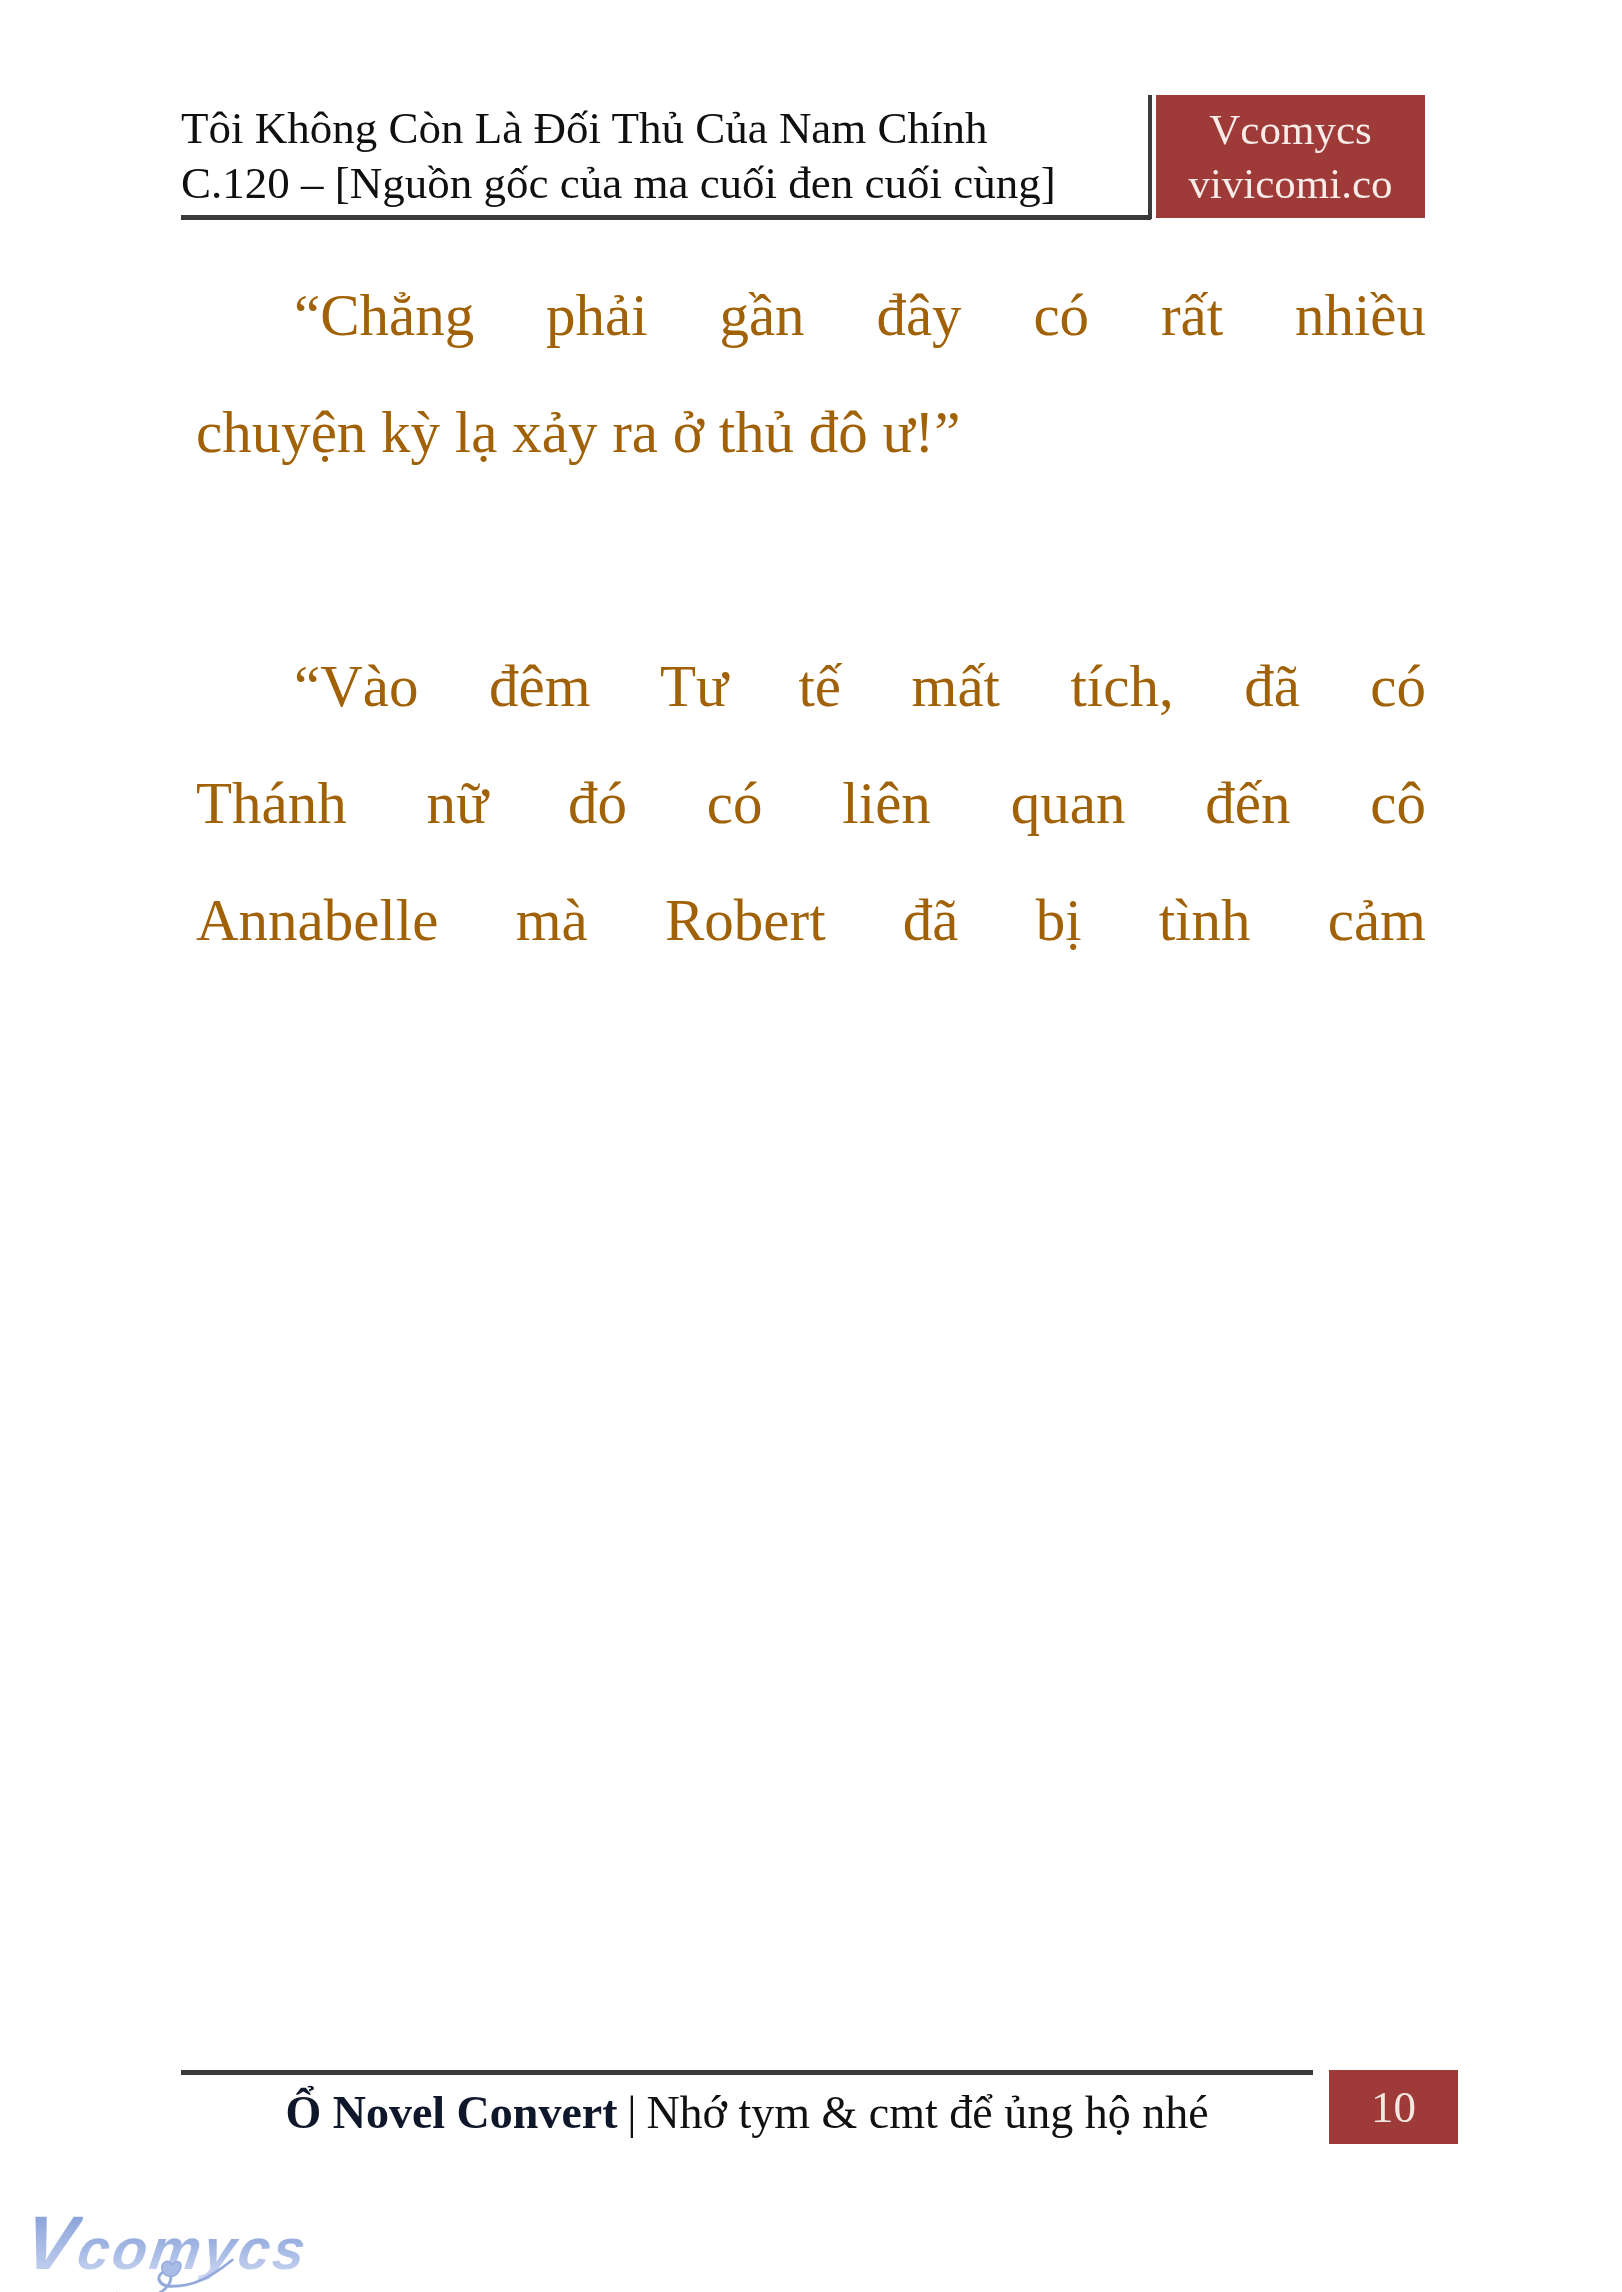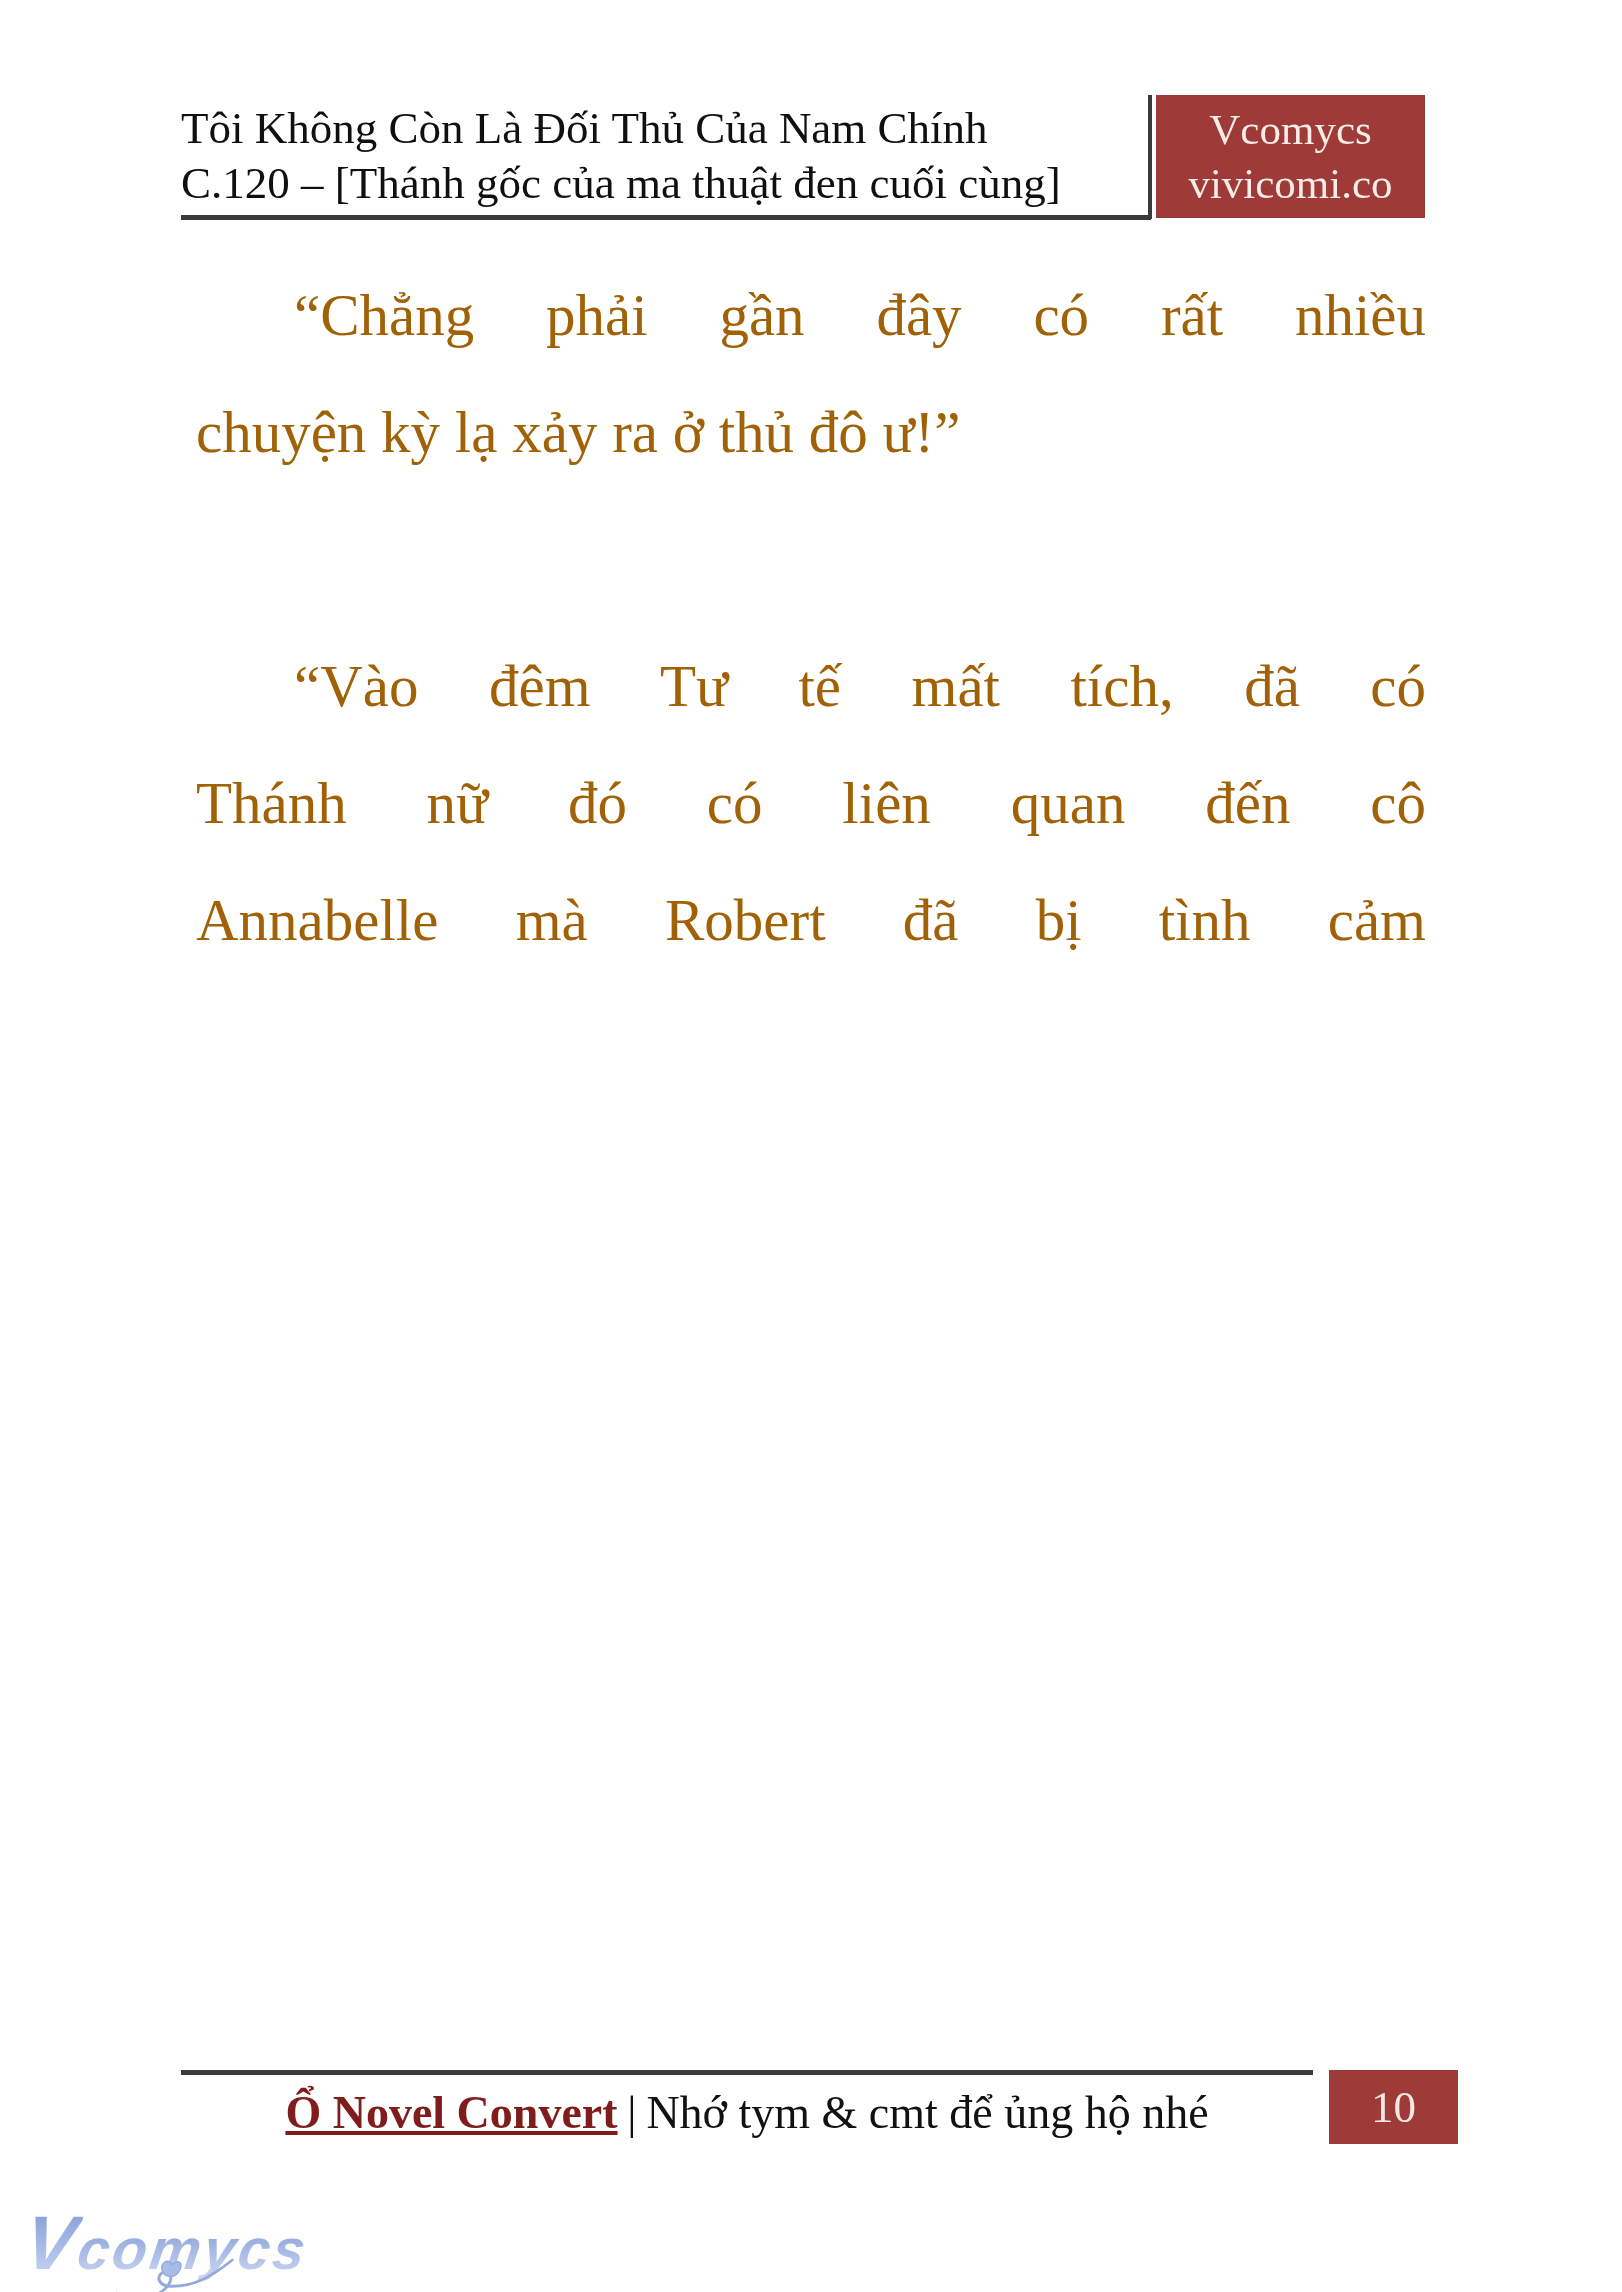"C.120 – [Thánh gốc của" div.t2 { text: Thánh gốc của ma thuật -> Nguồn gốc của ma cuối }
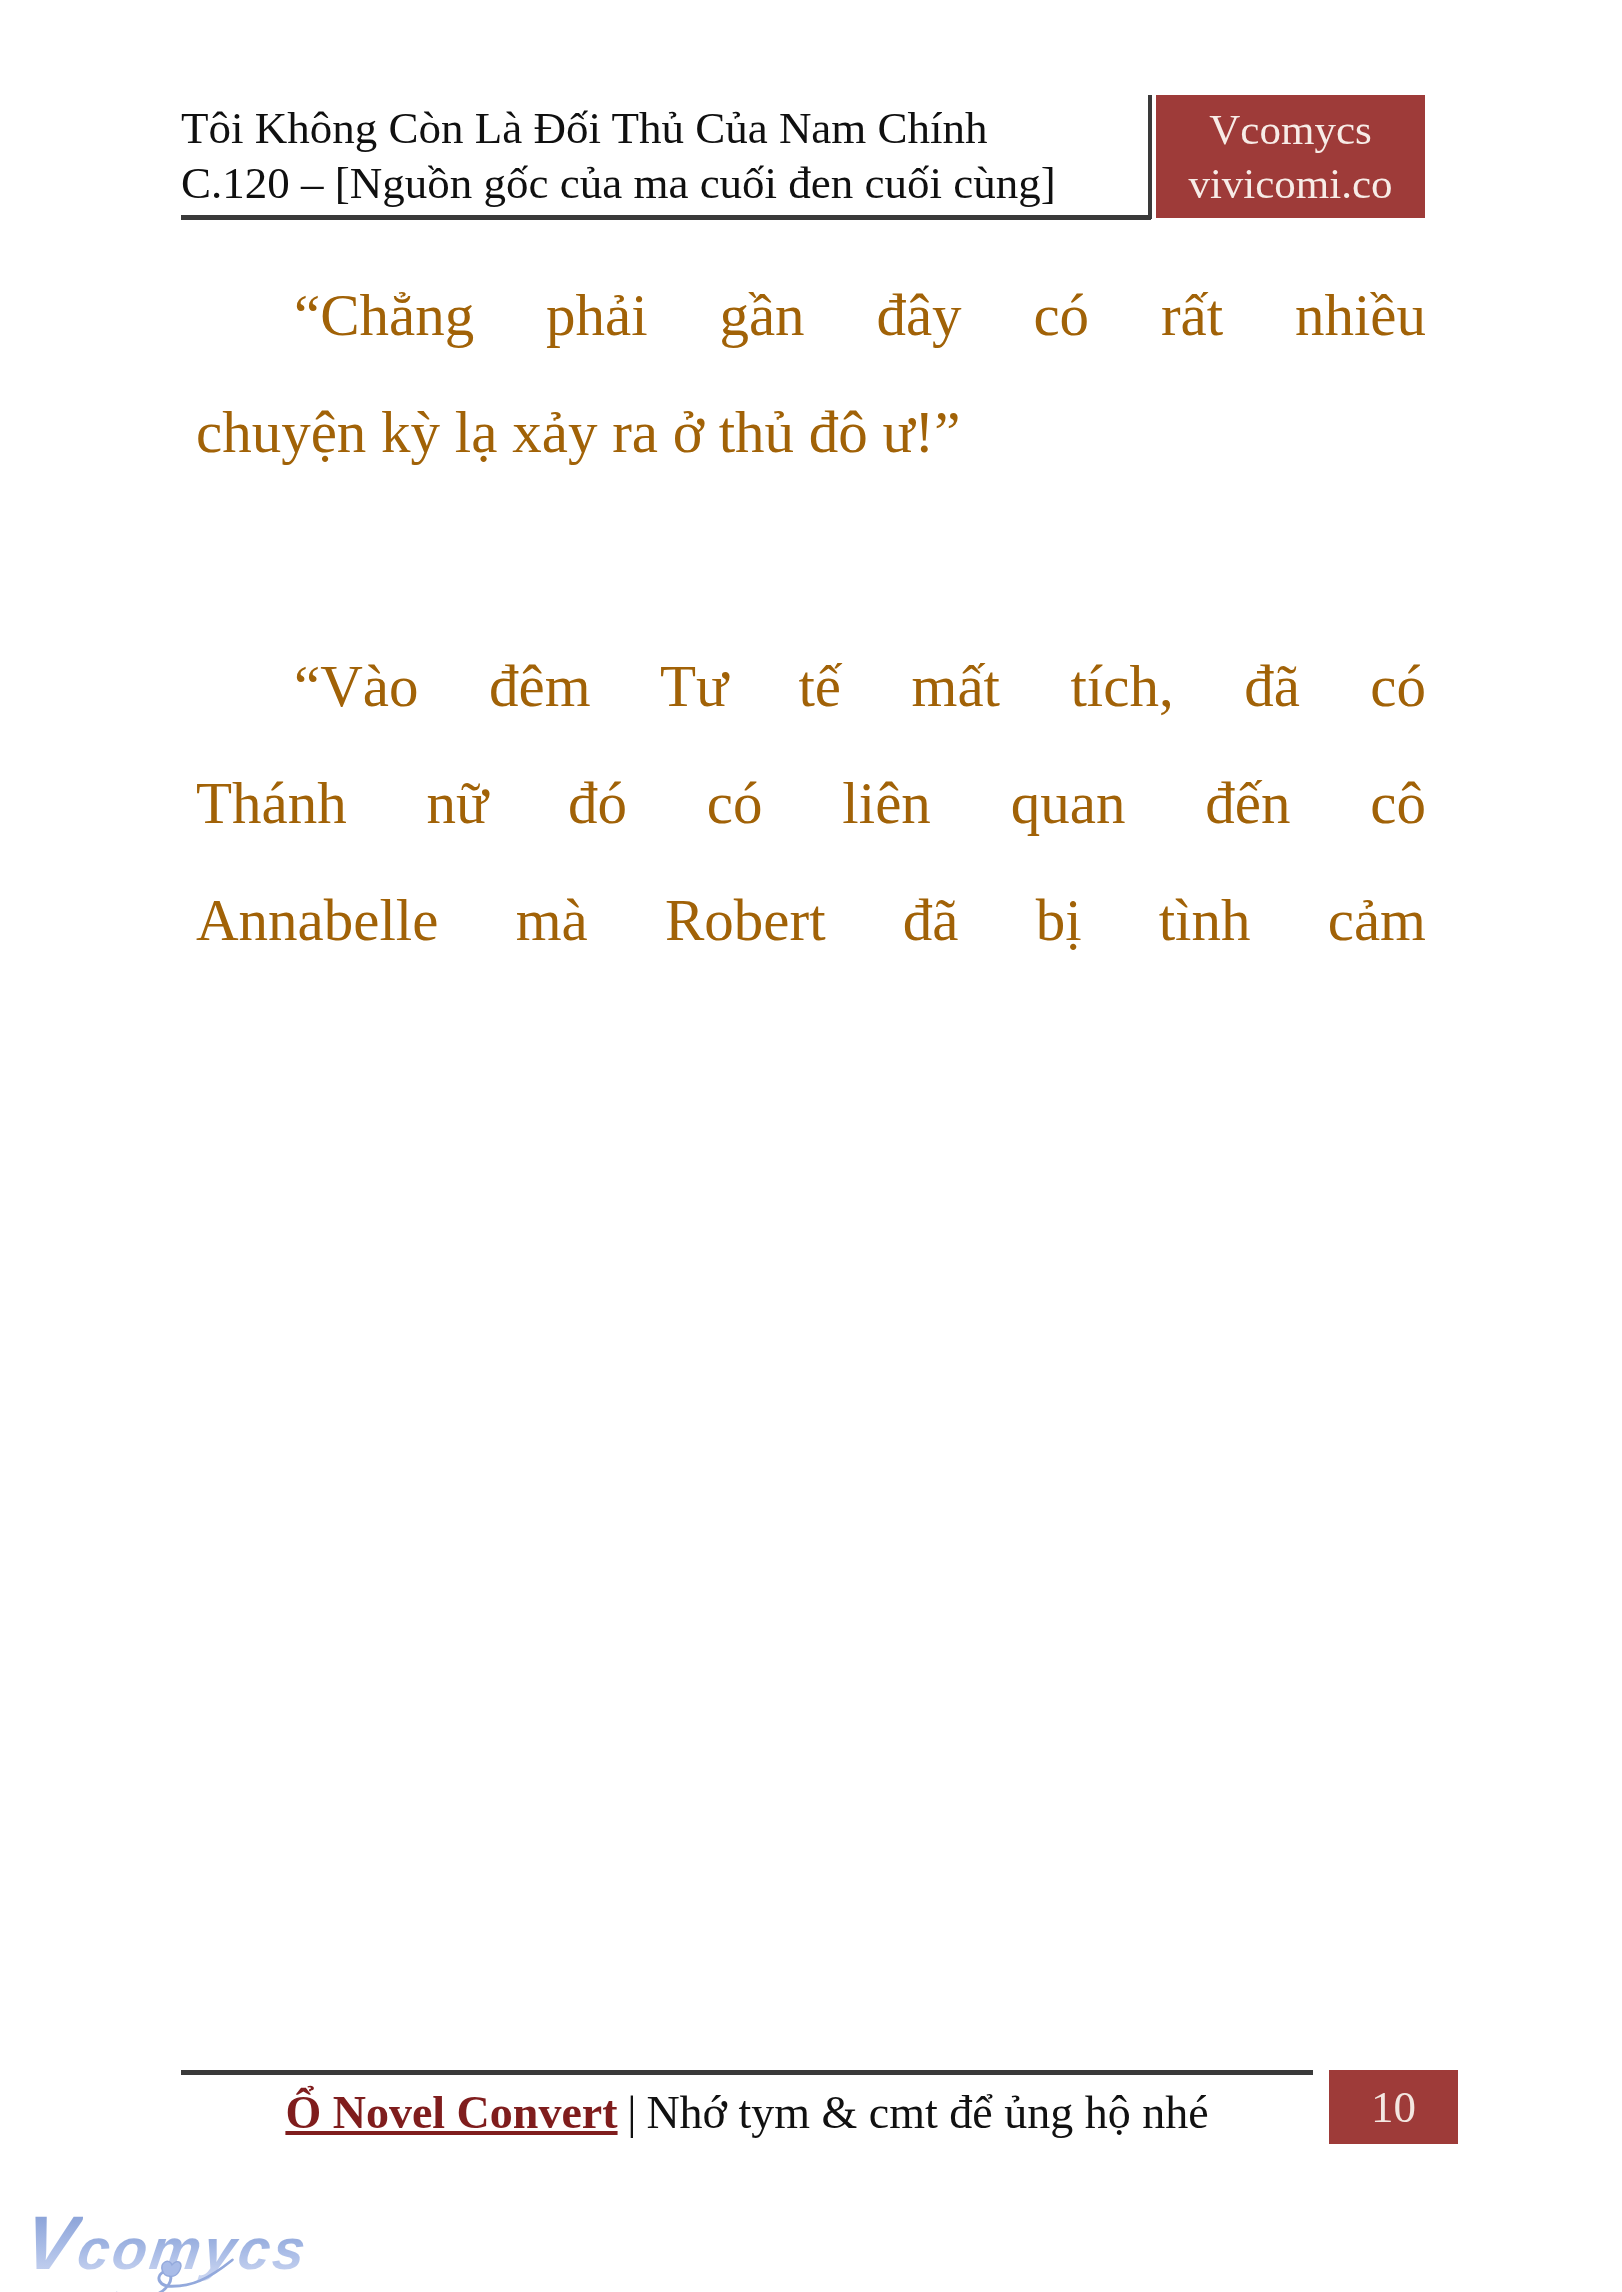"Ổ Novel Convert" .footer-brand { color: #7f1d1d -> #0f172a; text-decoration: underline -> none }
